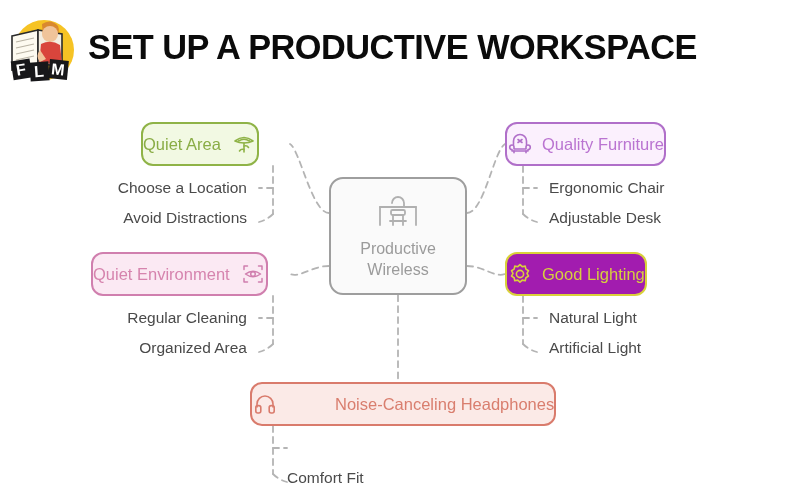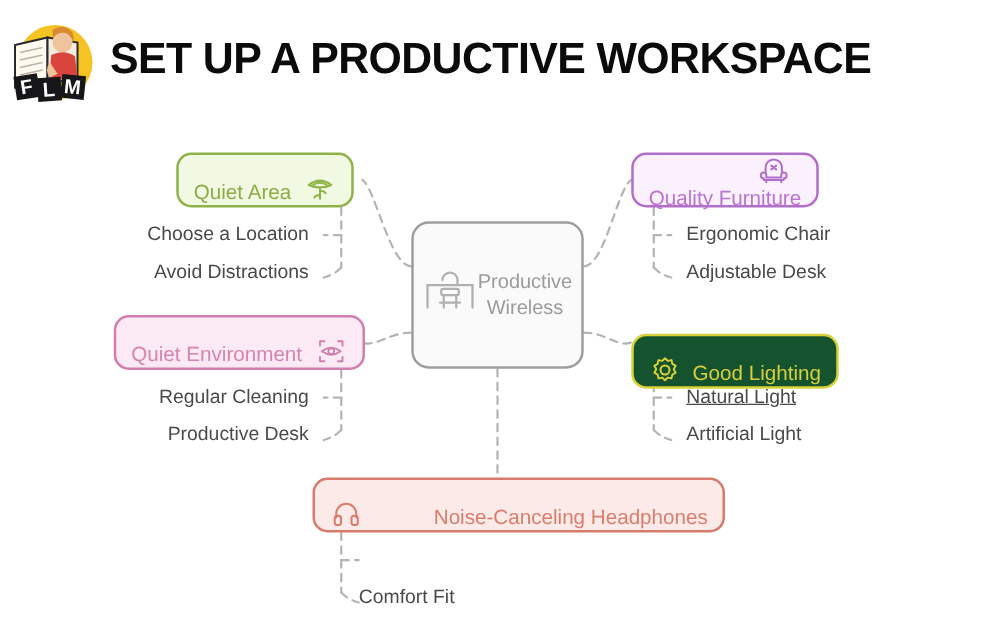"Quiet Area" .branch { align-items: flex-end -> center; padding: 0 12px -> 0 0 }
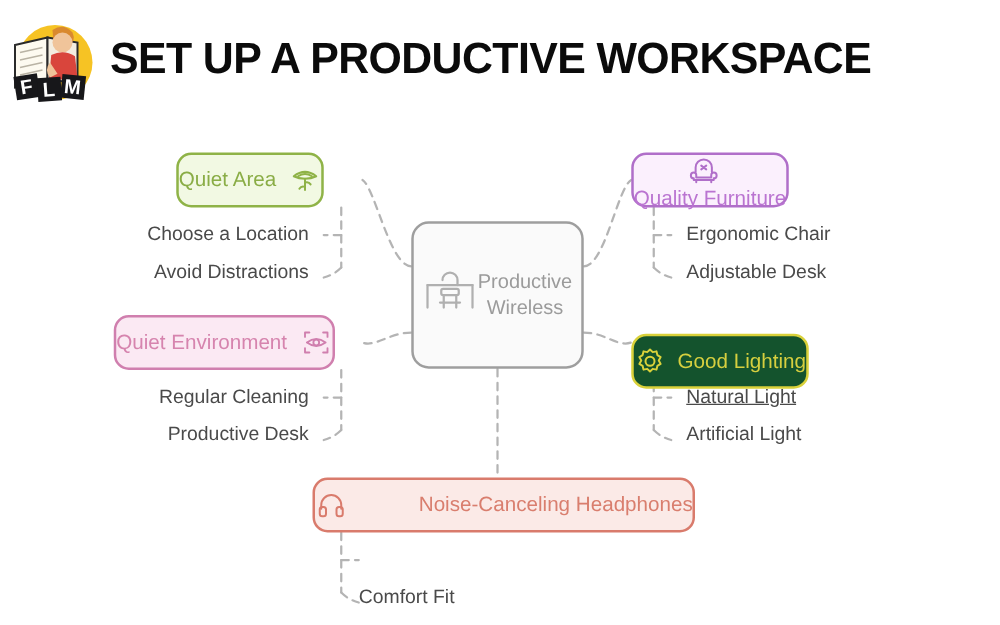"Quality Furniture" div.branch { flex-direction: column -> none }
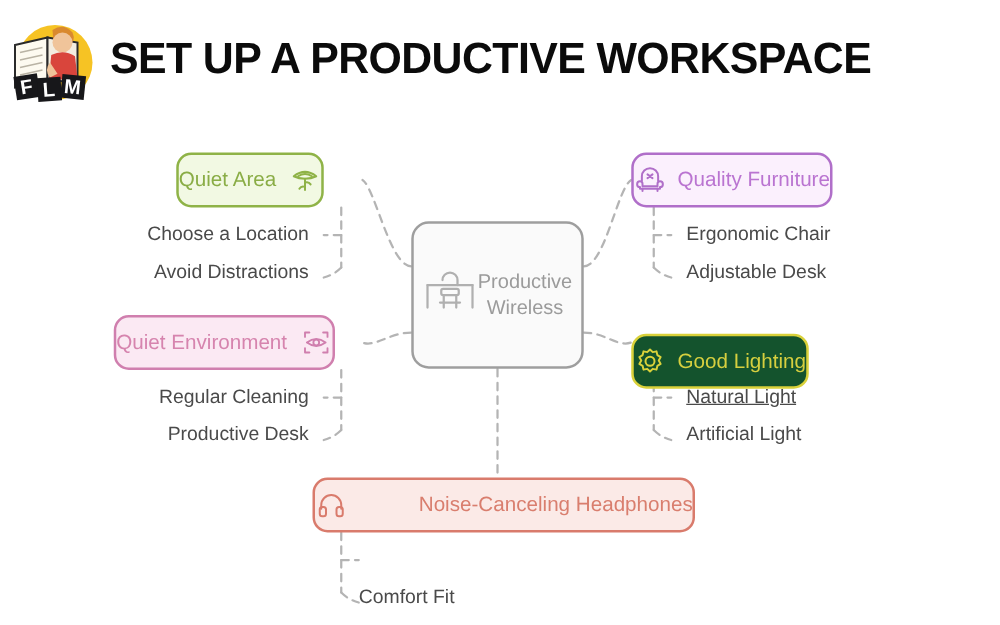"Productive" #center-node { flex-direction: row -> column }
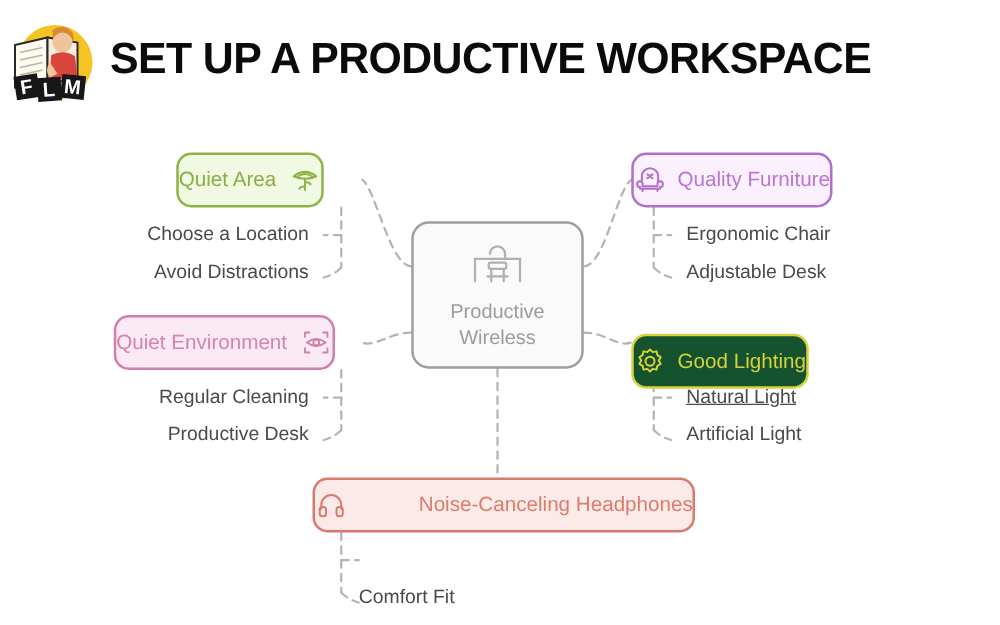"Good Lighting" div.branch { background: #14532d -> #a21caf; margin-top: 15px -> none }
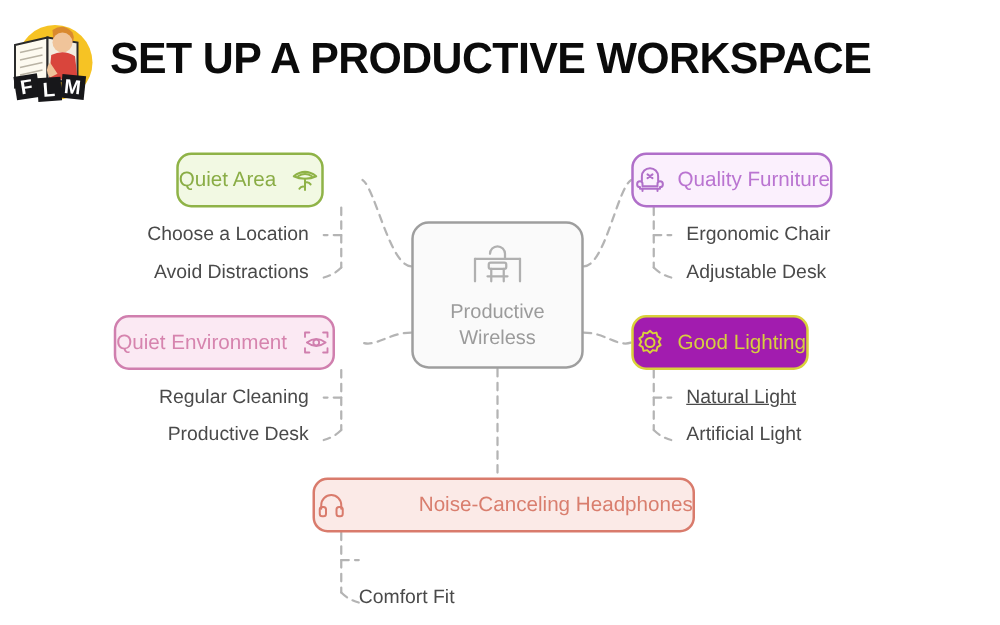"Natural Light" div.sub { text-decoration: underline -> none }
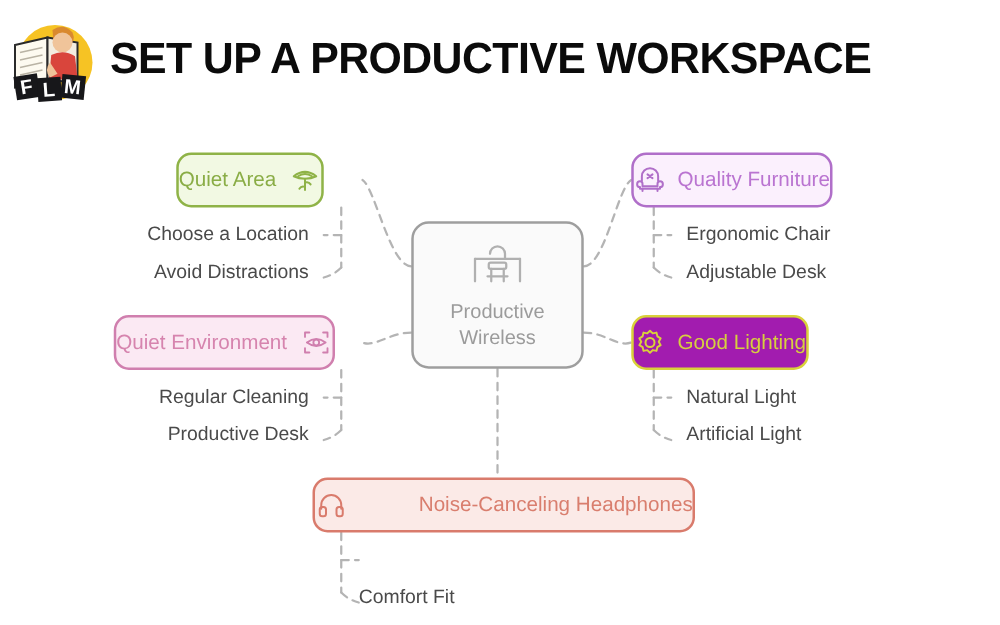"Productive Desk" span { text: Productive Desk -> Organized Area }
